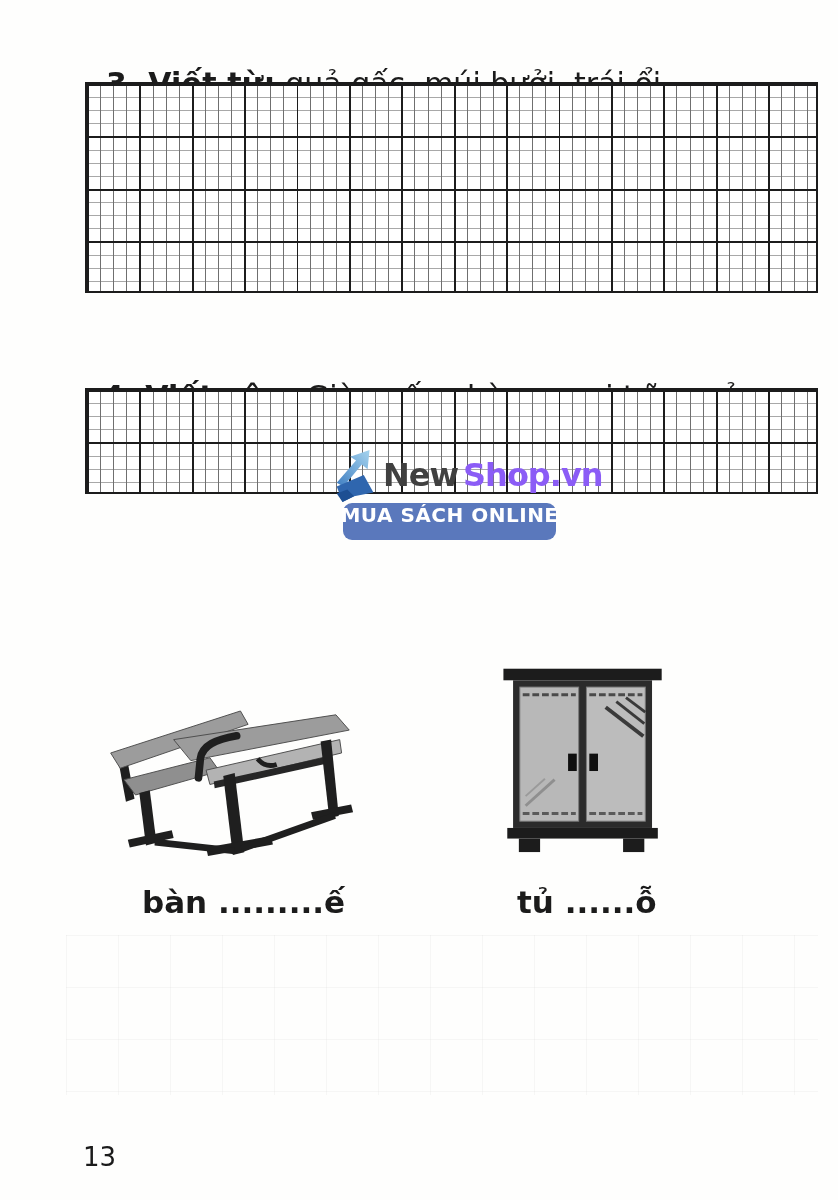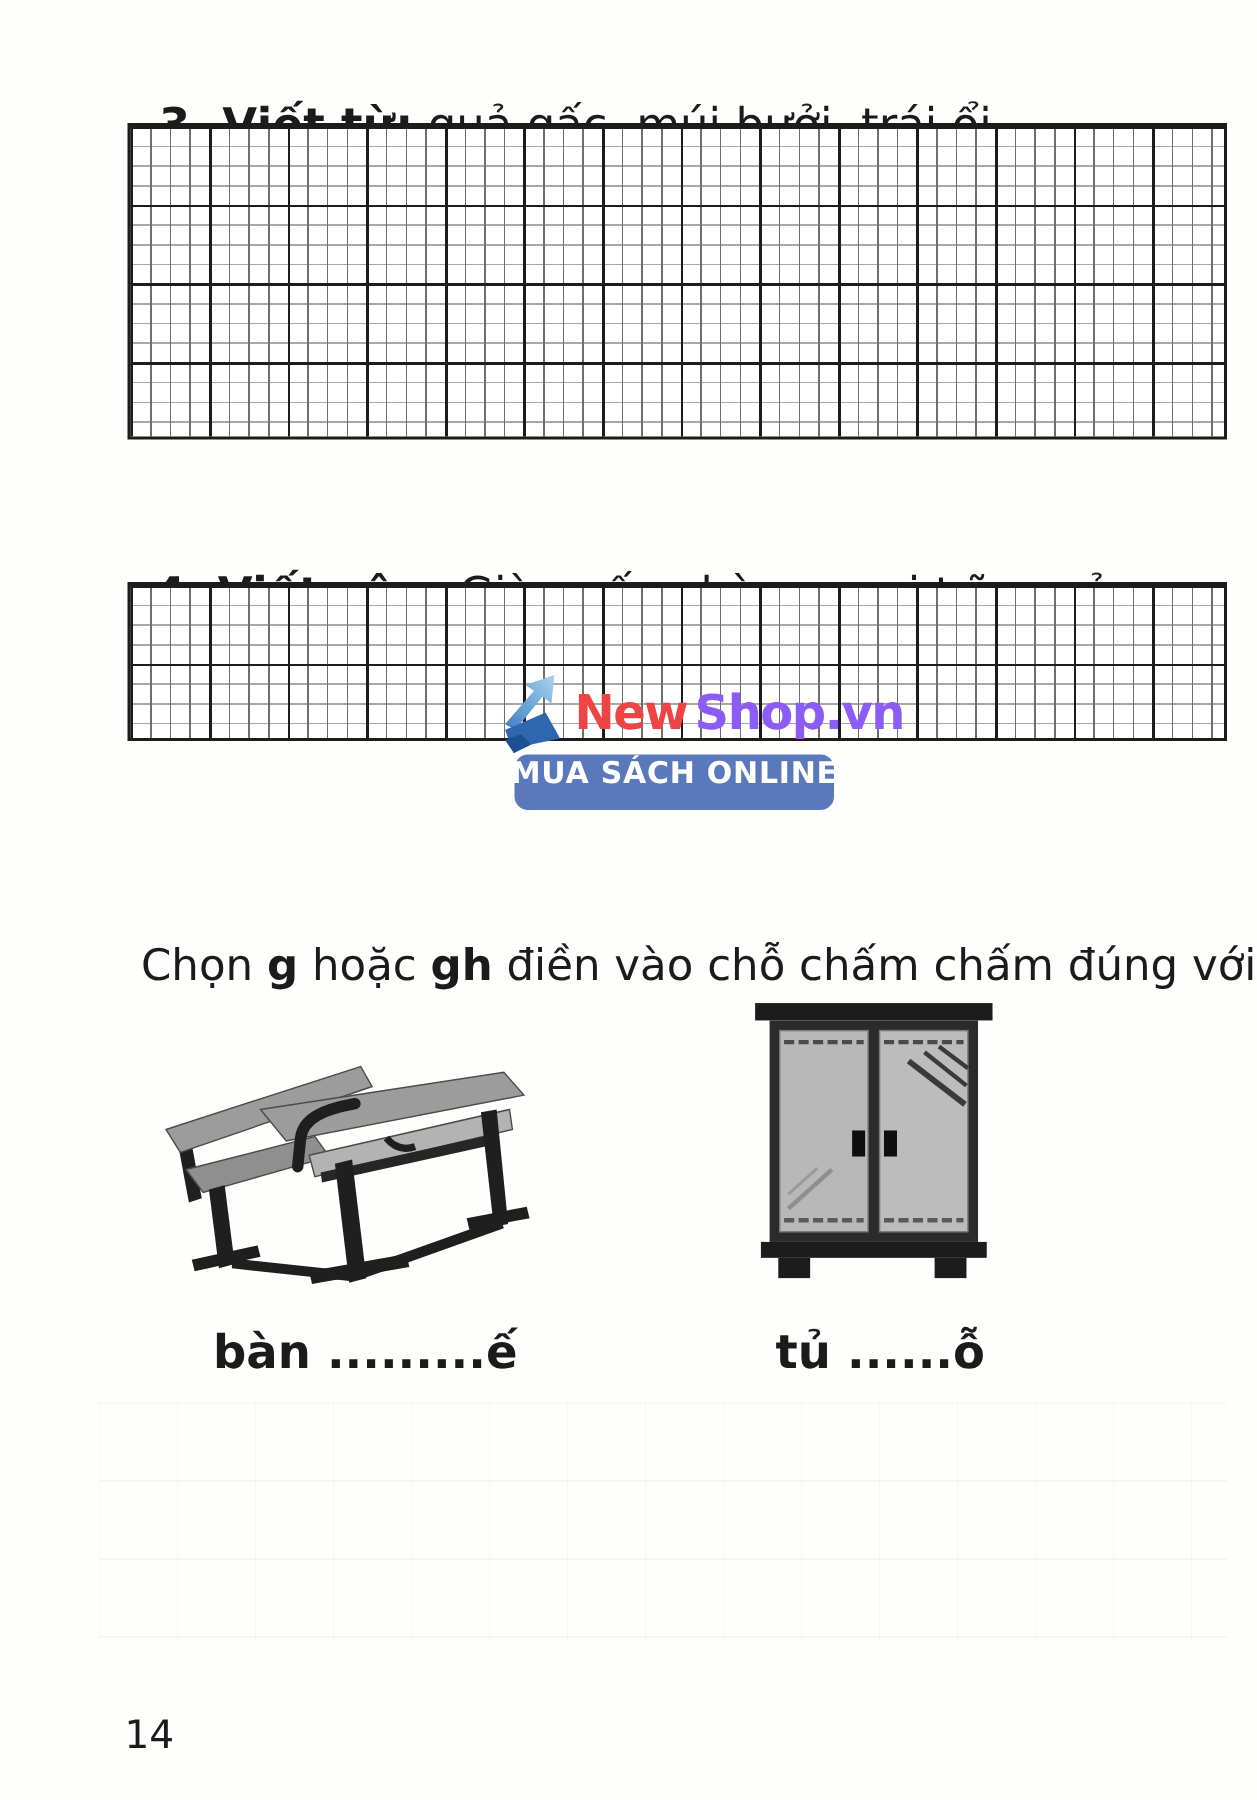"New" #brand .b1 { color: #ef4444 -> #404040 }
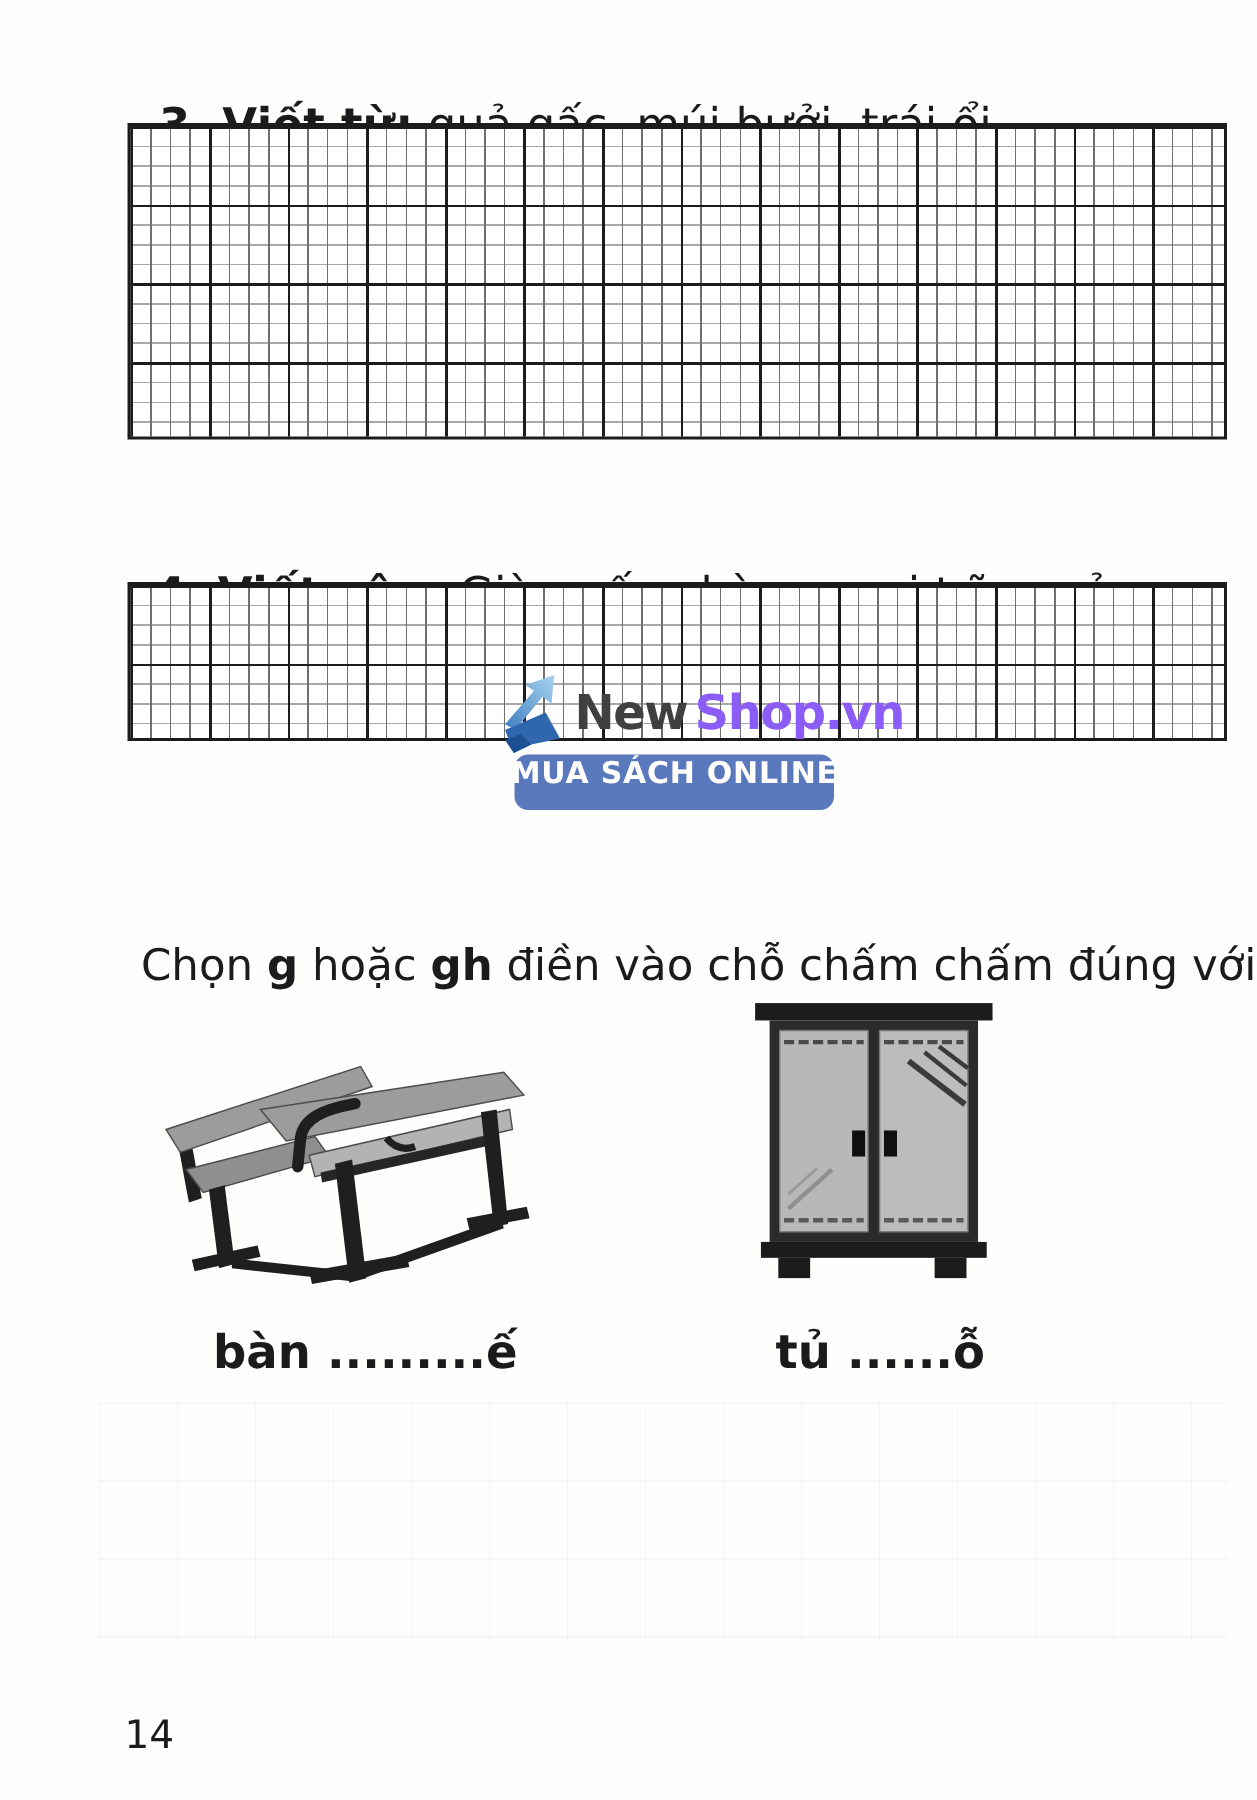"Chọn g hoặc gh điền" p.bodytext { html: <p><span>Chọn </span><b>g</b><span> hoặc </span><b>gh</b><span> điền vào chỗ chấm chấm đúng với</span></p> -> none }
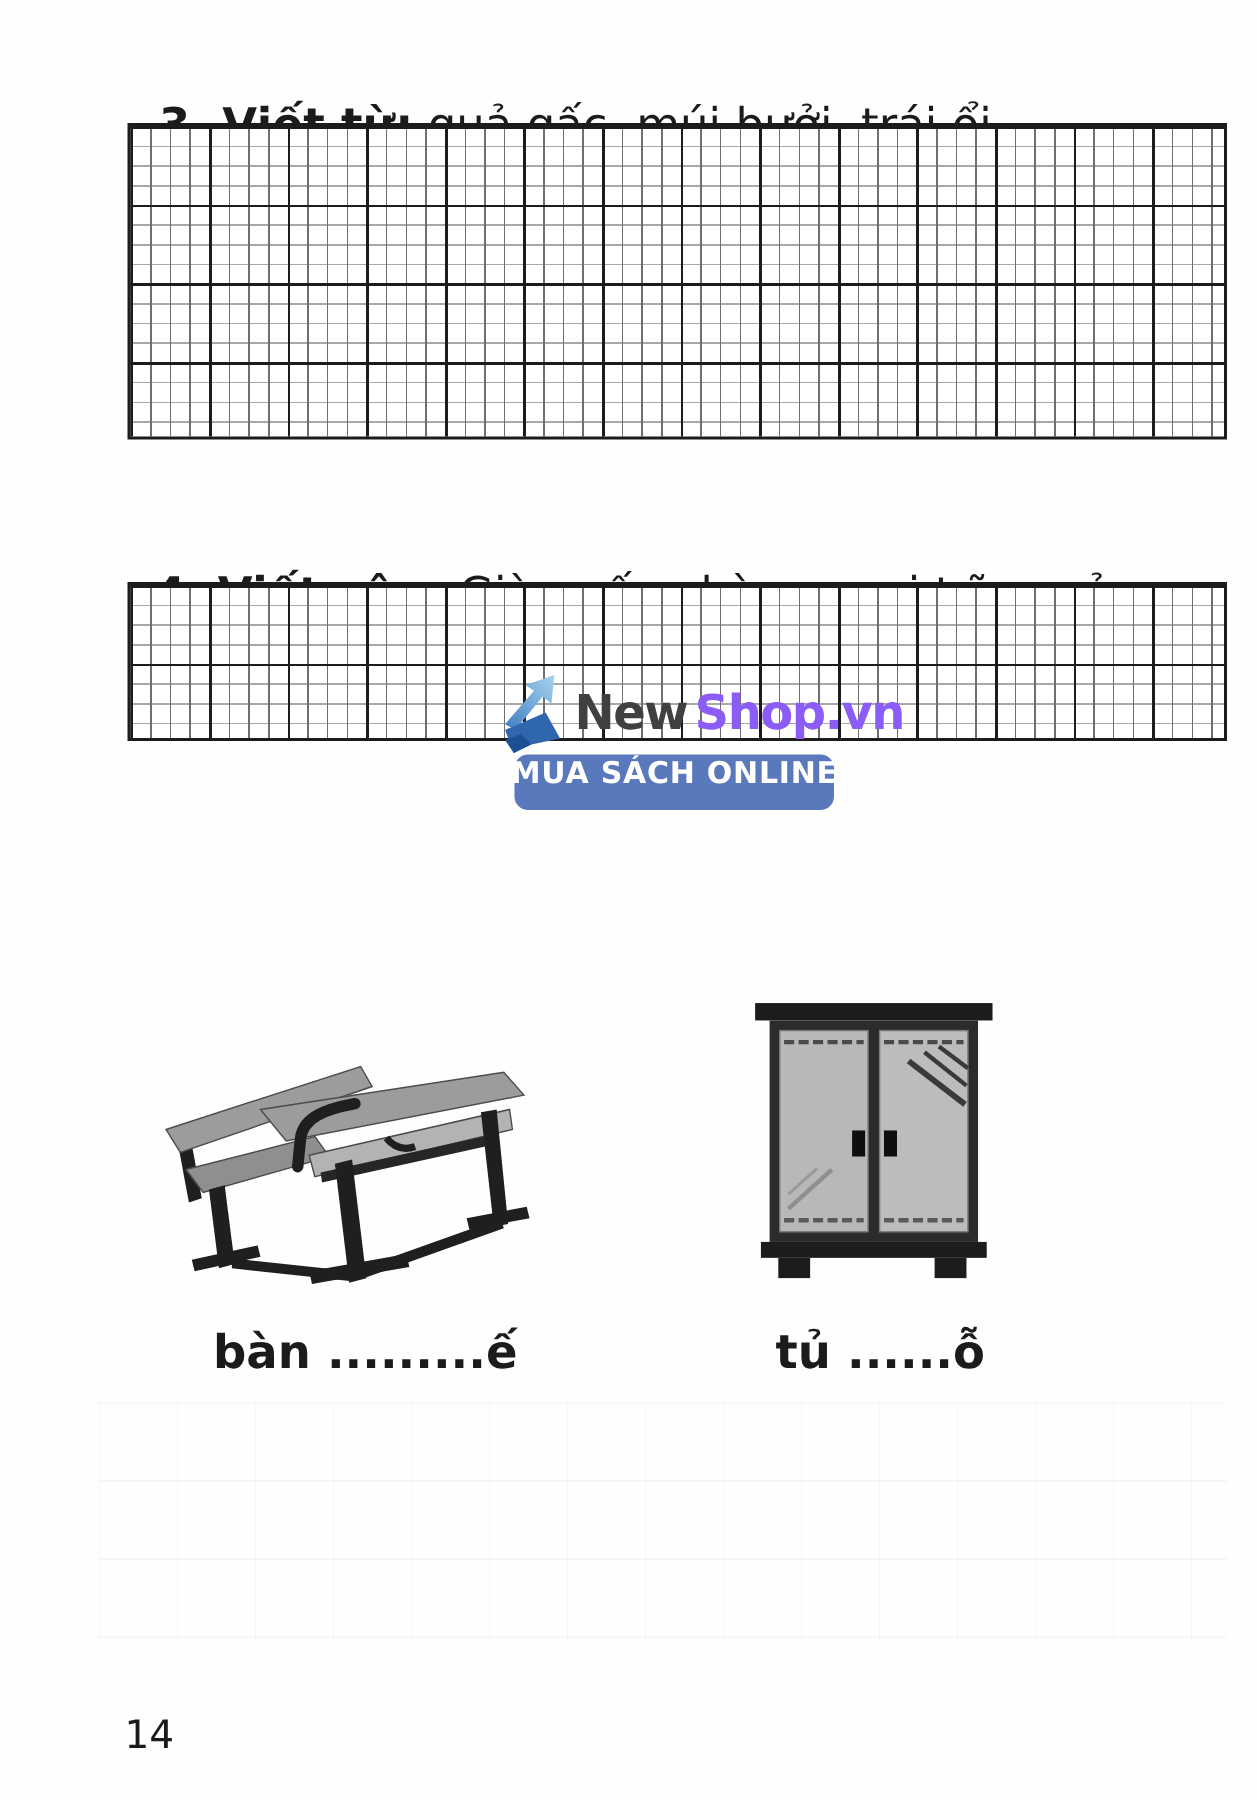"14" p { text: 14 -> 13 }
